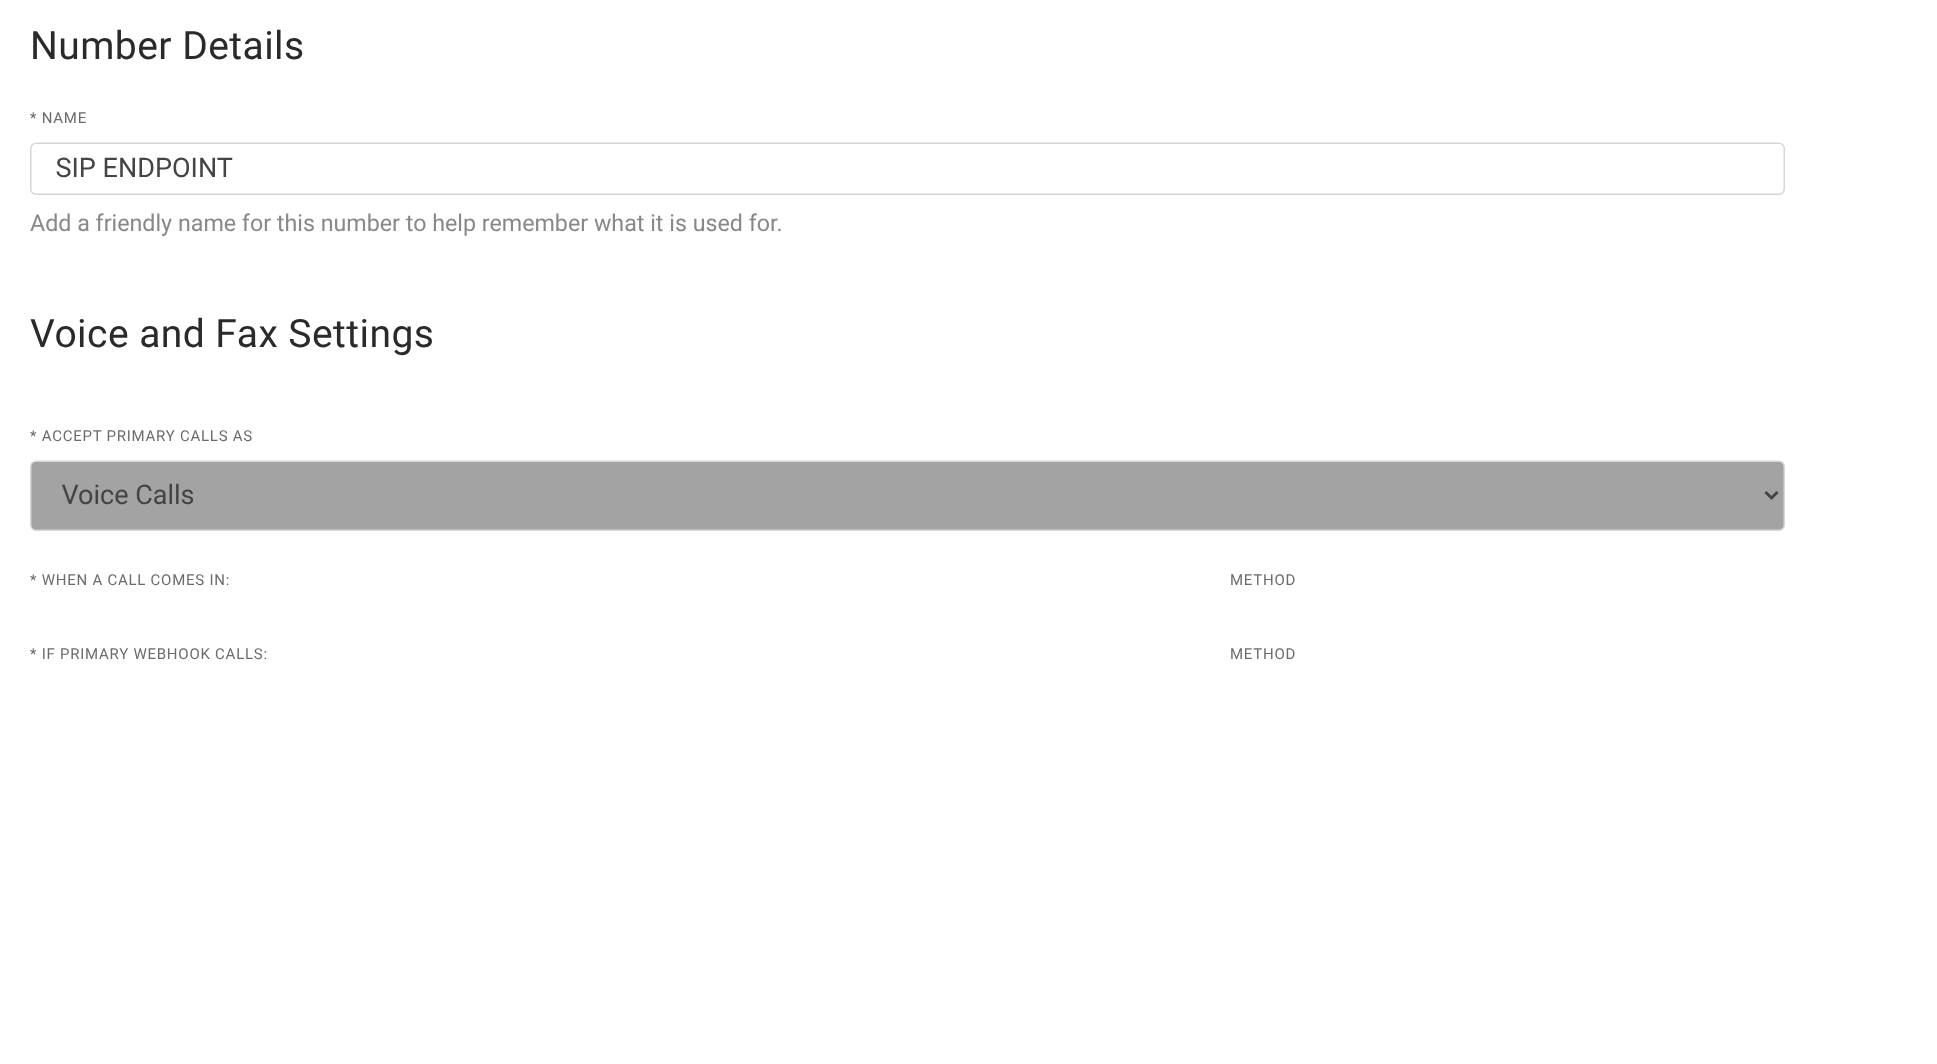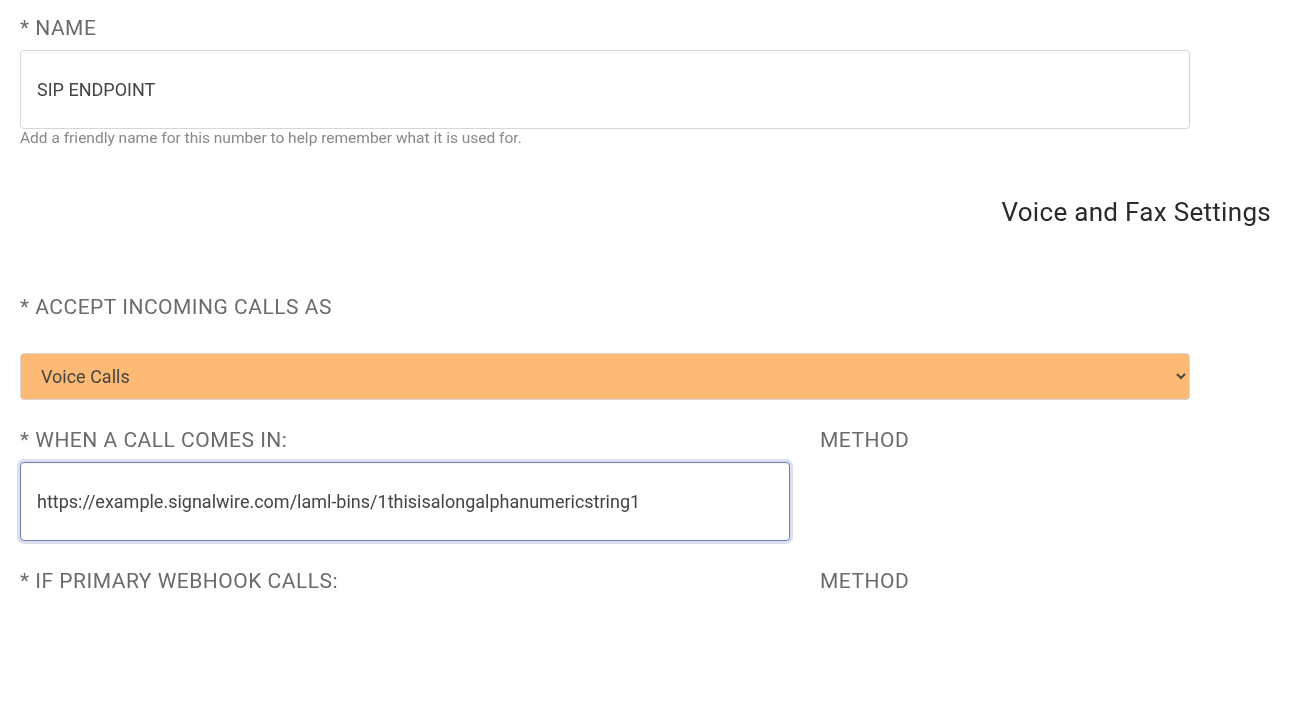"Number Details" h2 { html: none -> <h2>Number Details</h2> }
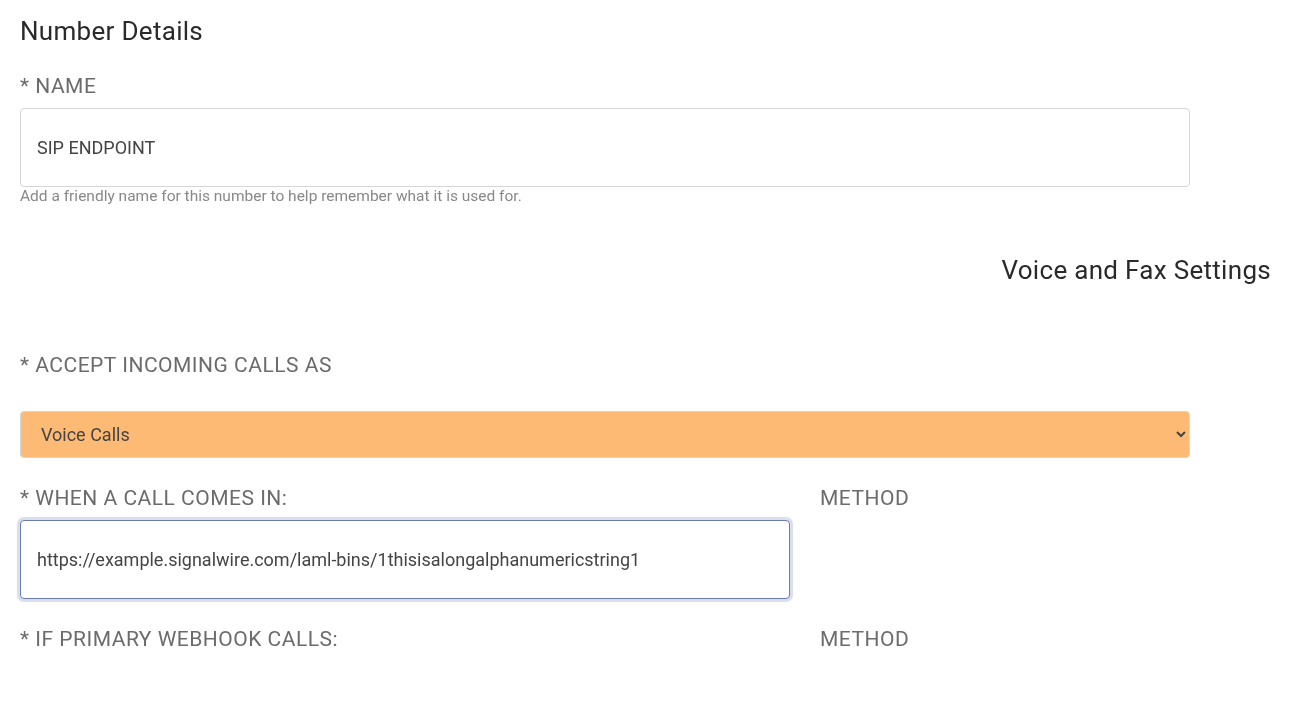"* NAME" .label { font-size: 21px -> 10px }
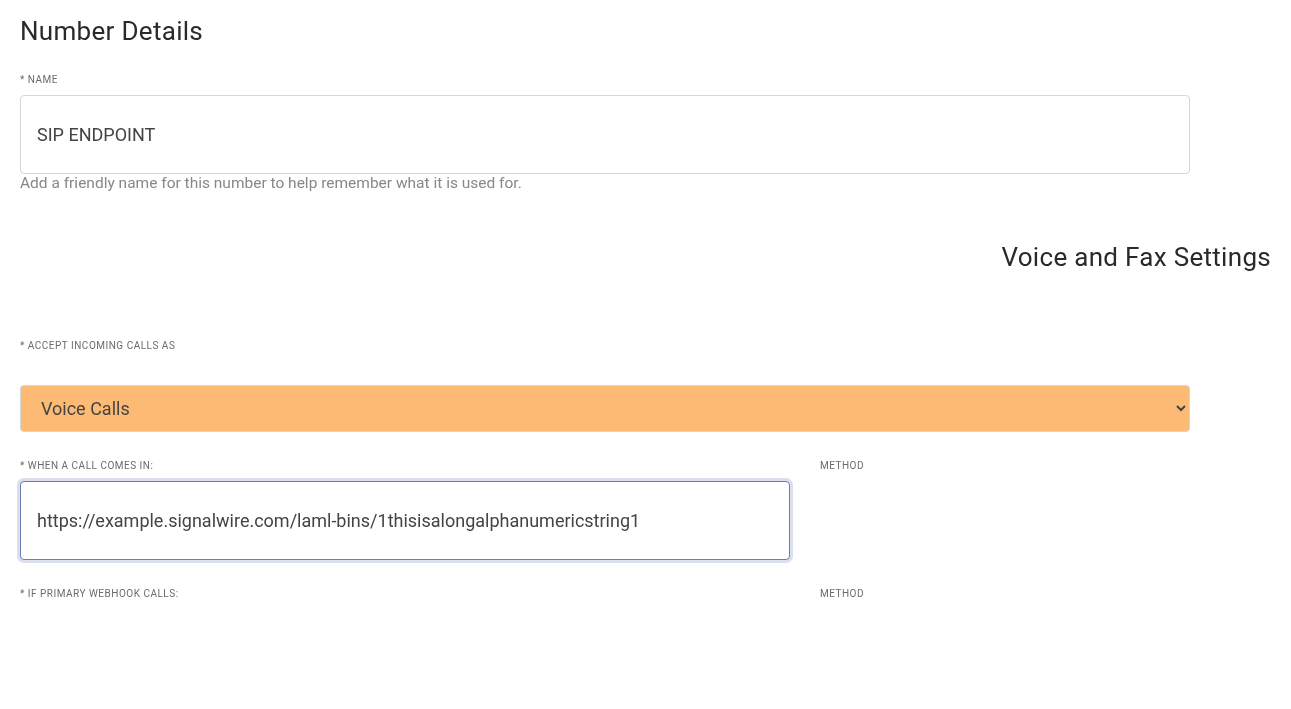"SIP ENDPOINT" .text-input { padding: 28px 16px -> 6px 16px }
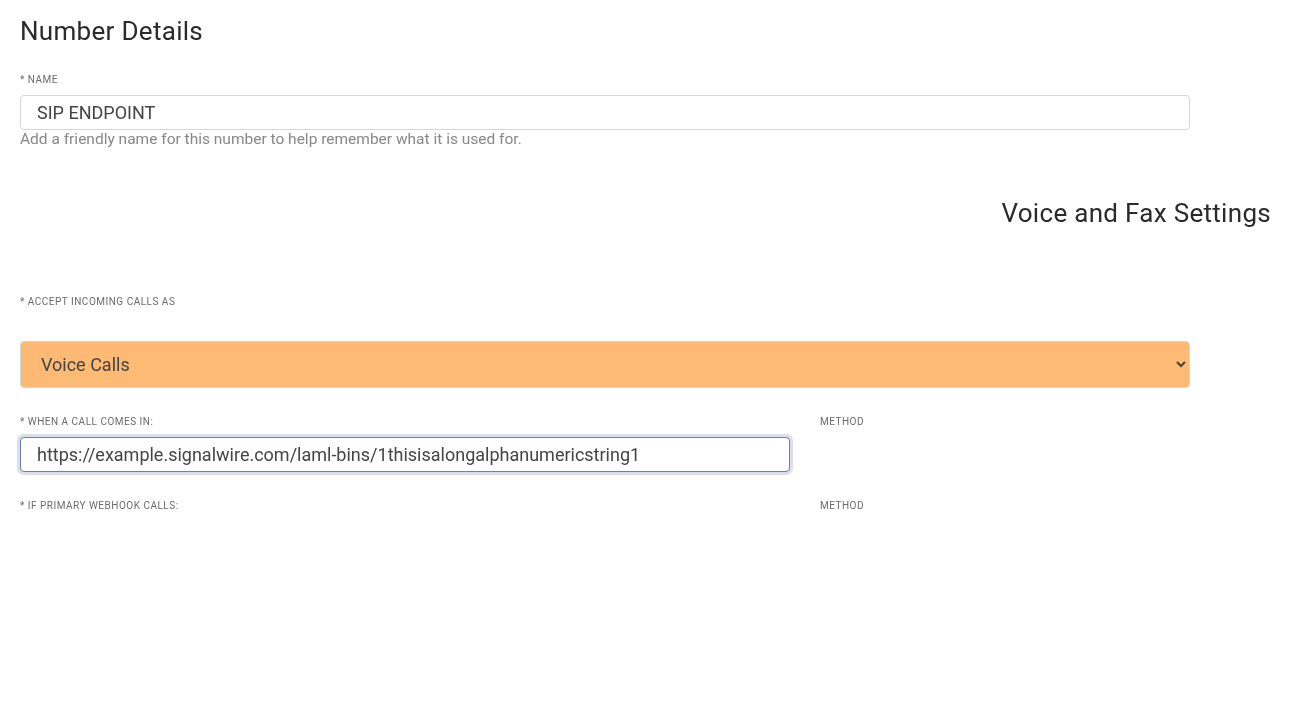"Add a friendly name for" .help-text { margin-top: 0 -> 10px }
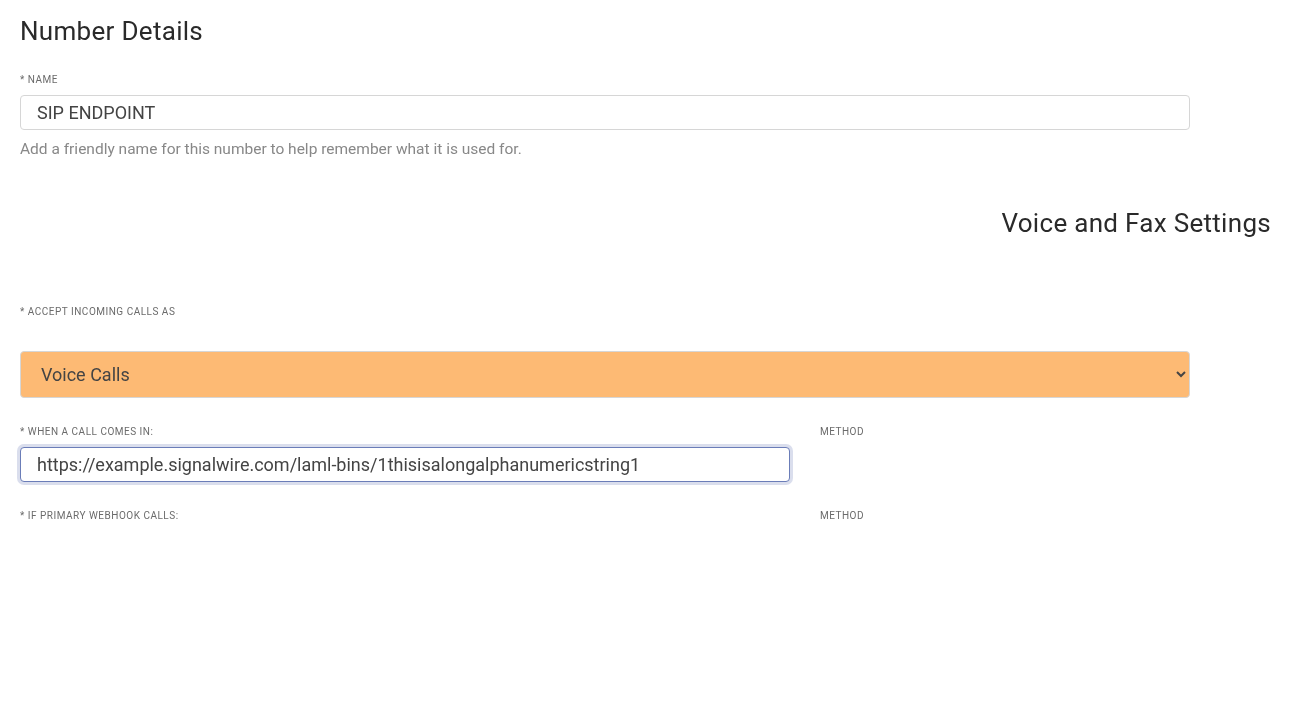"Voice and Fax Settings" .voice-settings-heading { margin-bottom: 68px -> 48px; text-align: right -> none }
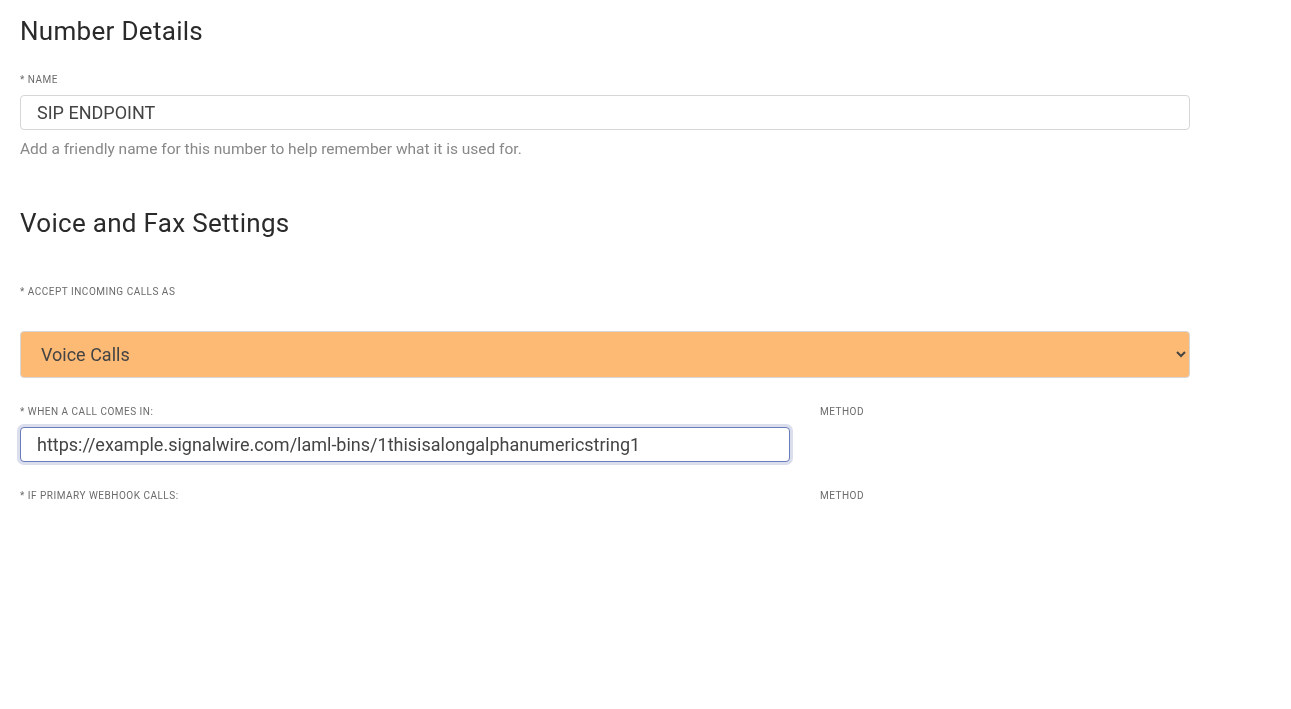"* ACCEPT INCOMING CALLS AS" label.label { text: INCOMING -> PRIMARY }
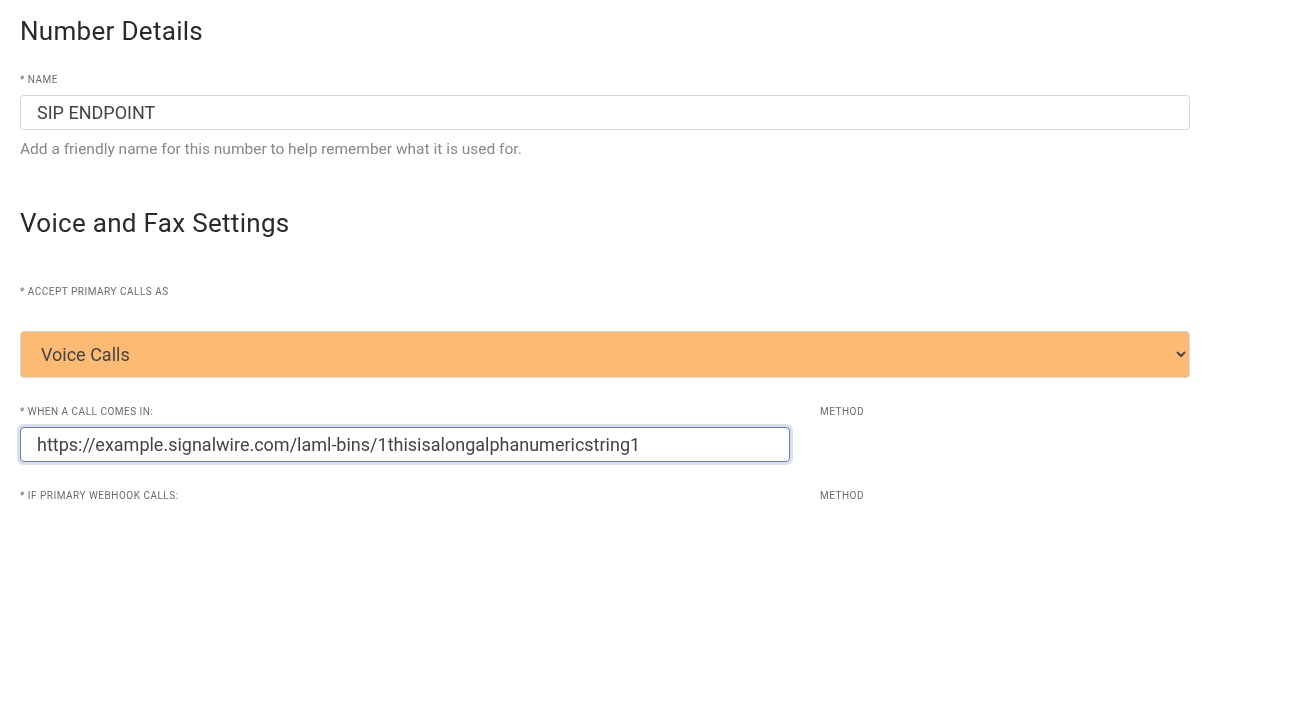"Voice Calls" select { background: #fdba74 -> #a3a3a3; margin-top: 24px -> none }
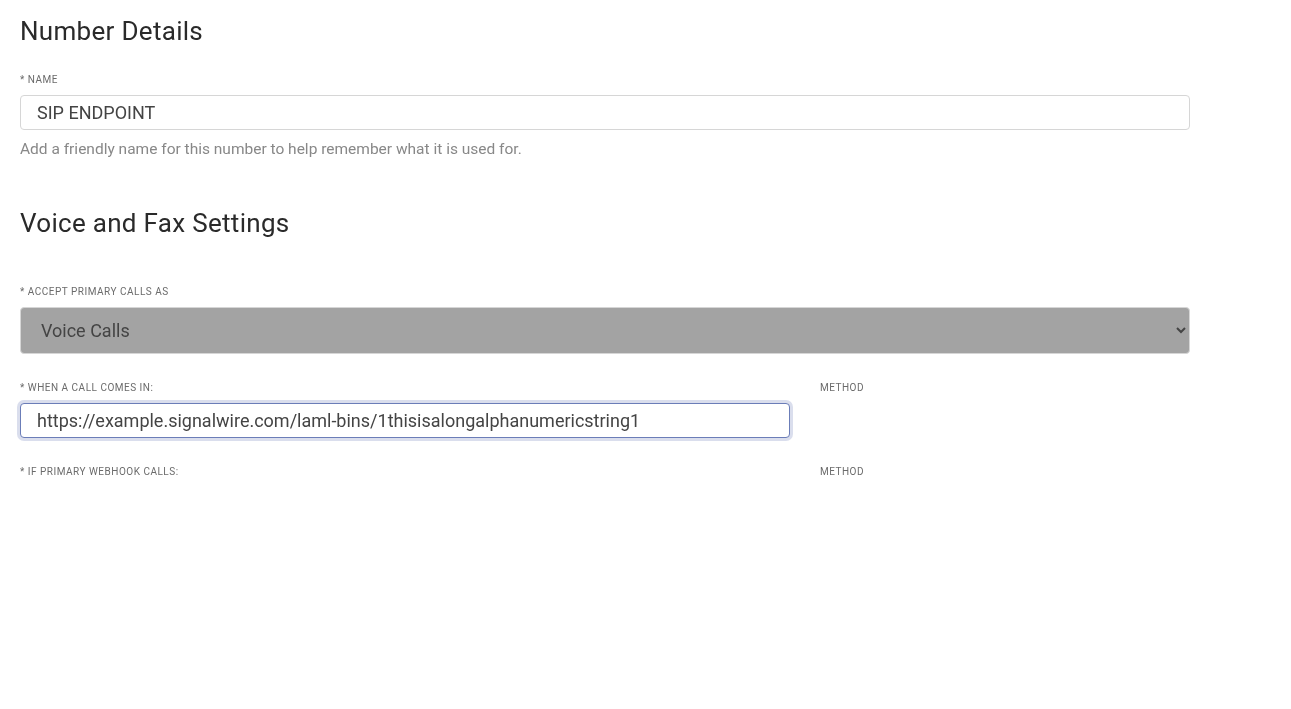"https://example.signalwire.com/laml-bins" input.text-input { html: <input> -> none }
